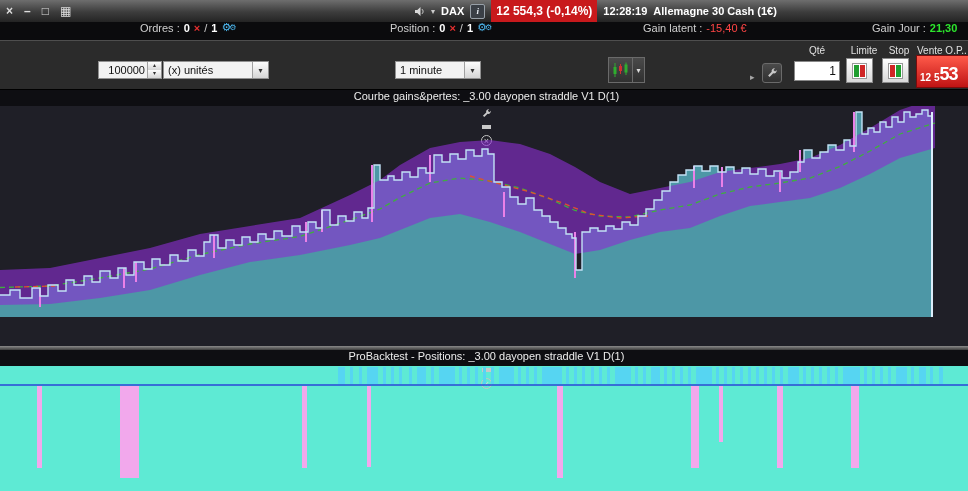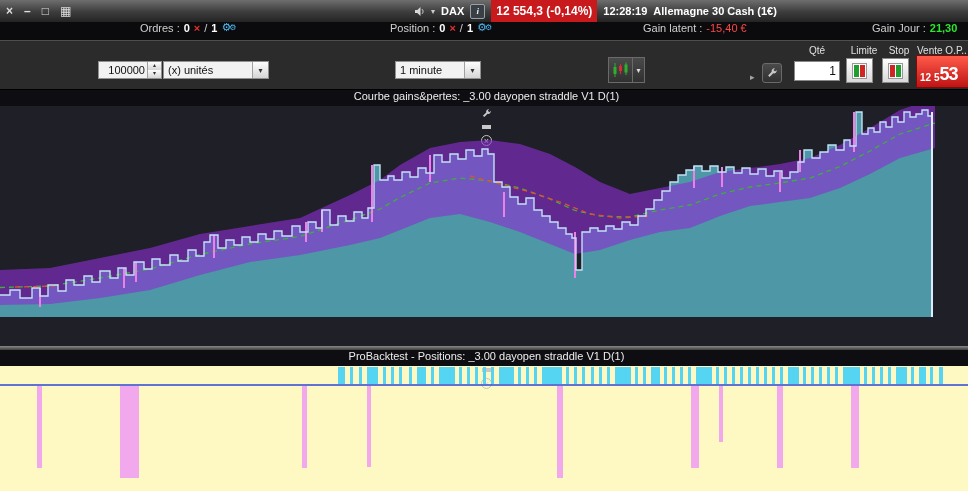"ProBacktest - Positions: _3.00 dayopen" .bt-panel { background: #fef9c3 -> #5eead4 }
